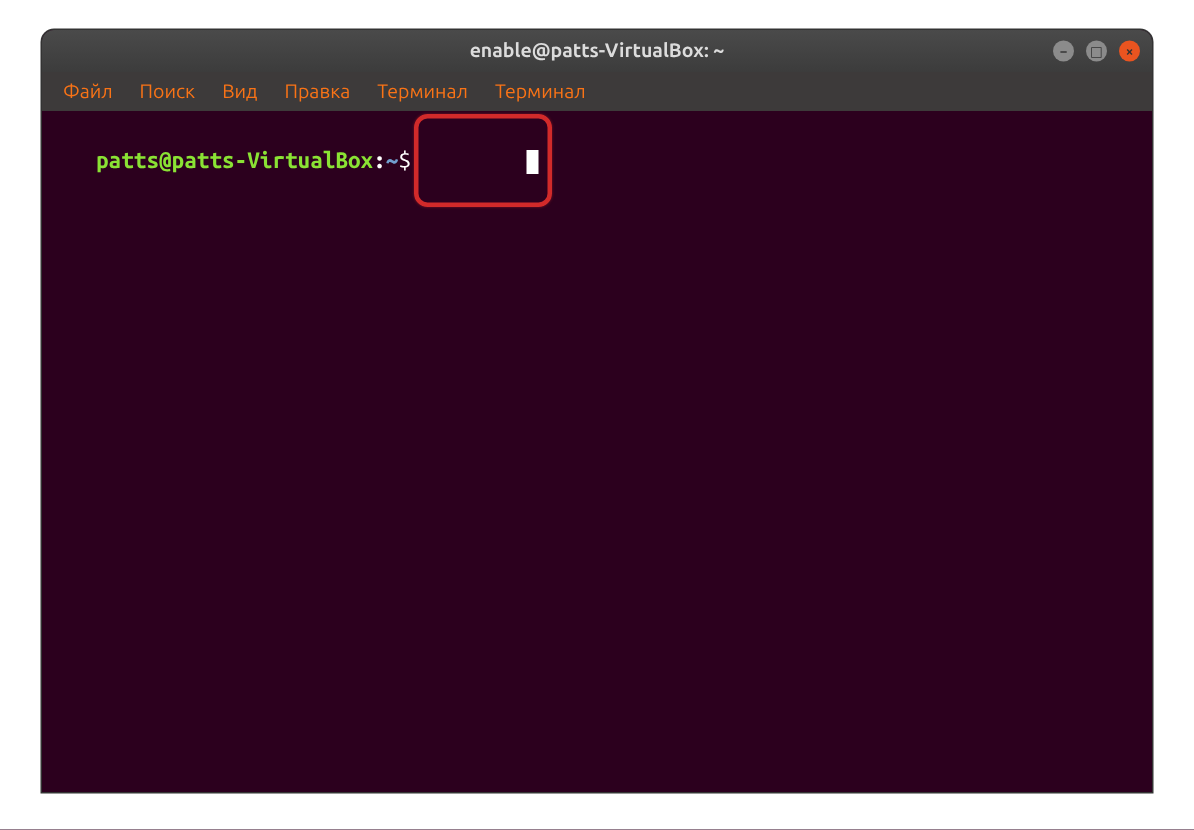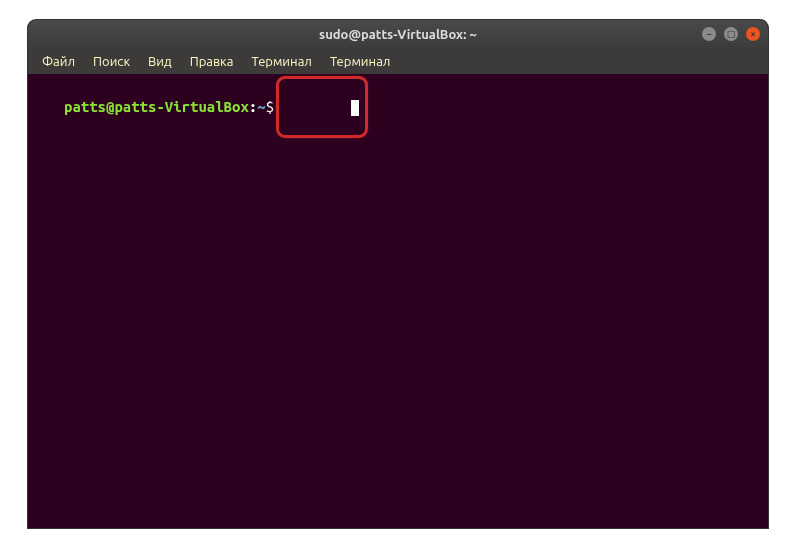"sudo@patts-VirtualBox: ~" span { text: sudo@patts-VirtualBox -> enable@patts-VirtualBox }
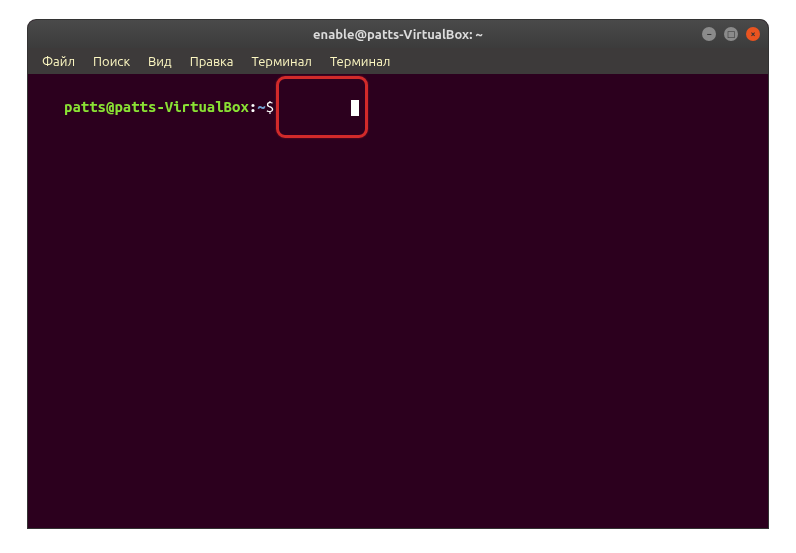"Файл" .menubar { color: #fef9c3 -> #f97316 }
